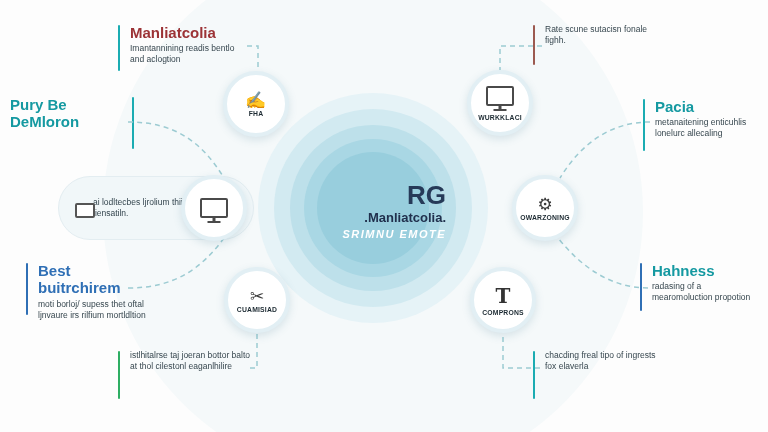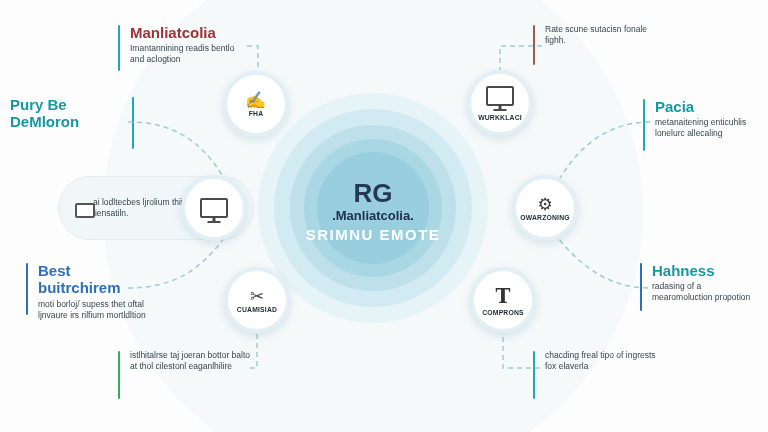"RG" .center-label { align-items: center -> flex-end }
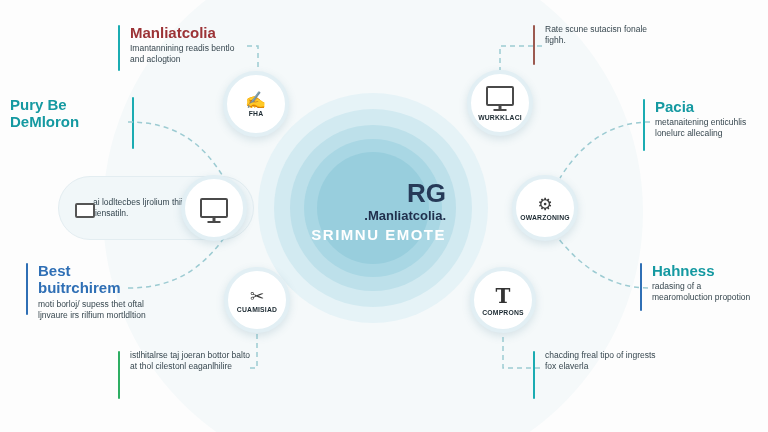"SRIMNU EMOTE" .center-tag { font-size: 15px -> 11px; font-style: none -> italic }
